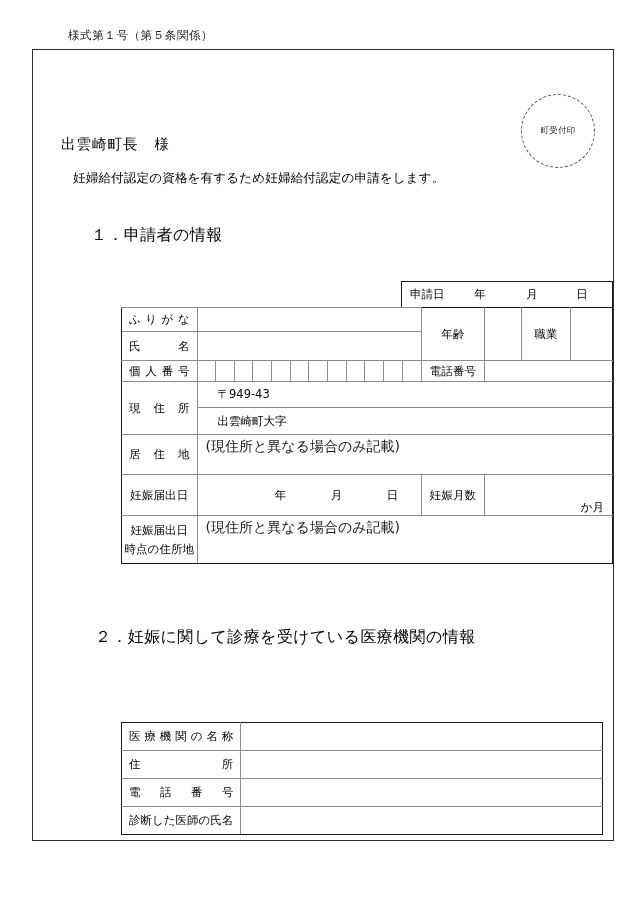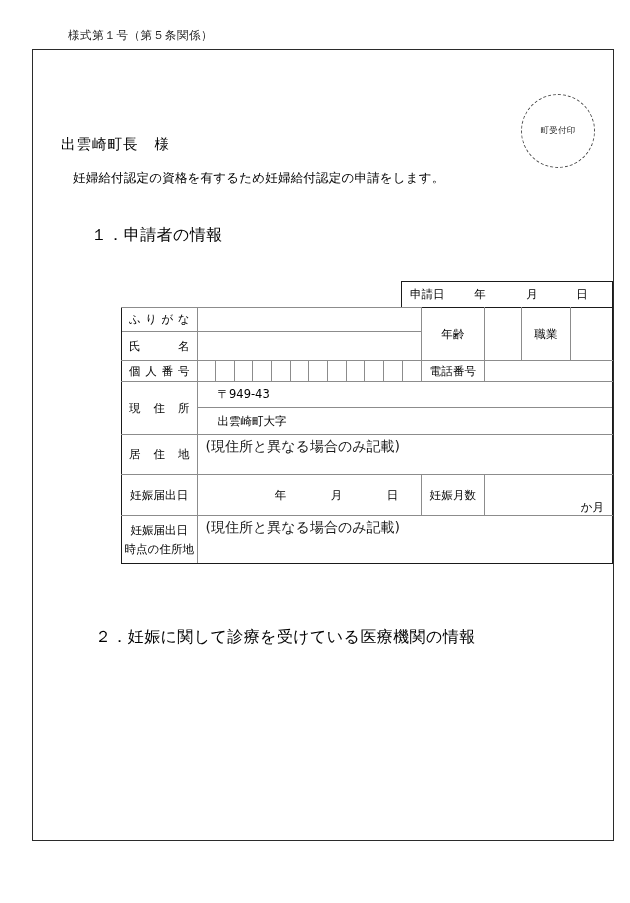"医 療 機 関 の" table.frm { html: none -> <table> <colgroup> <col> <col> </colgroup> <tbody> <tr> <td>医 療 機 関 の 名 称</td> <td></td> </tr> <tr> <td>住 所</td> <td></td> </tr> <tr> <td>電 話 番 号</td> <td></td> </tr> <tr> <td>診断した医師の氏名</td> <td></td> </tr> </tbody> </table> }
